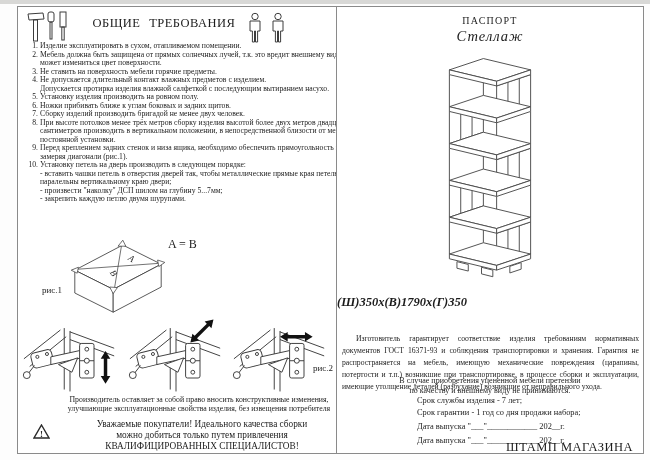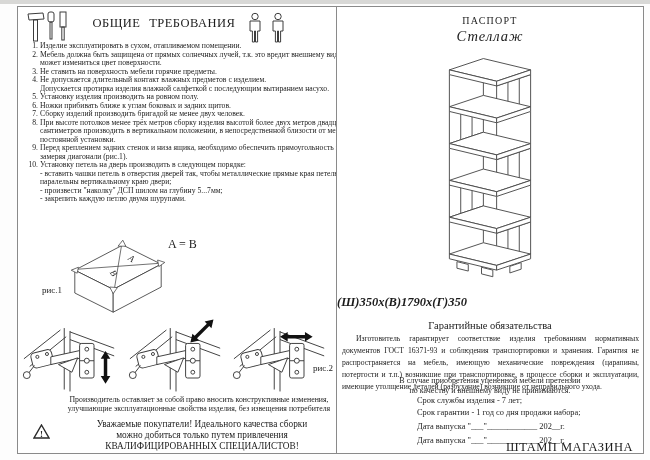"Гарантийные обязательства" div.rp-warranty-title { html: <div>Гарантийные обязательства</div> -> none }
